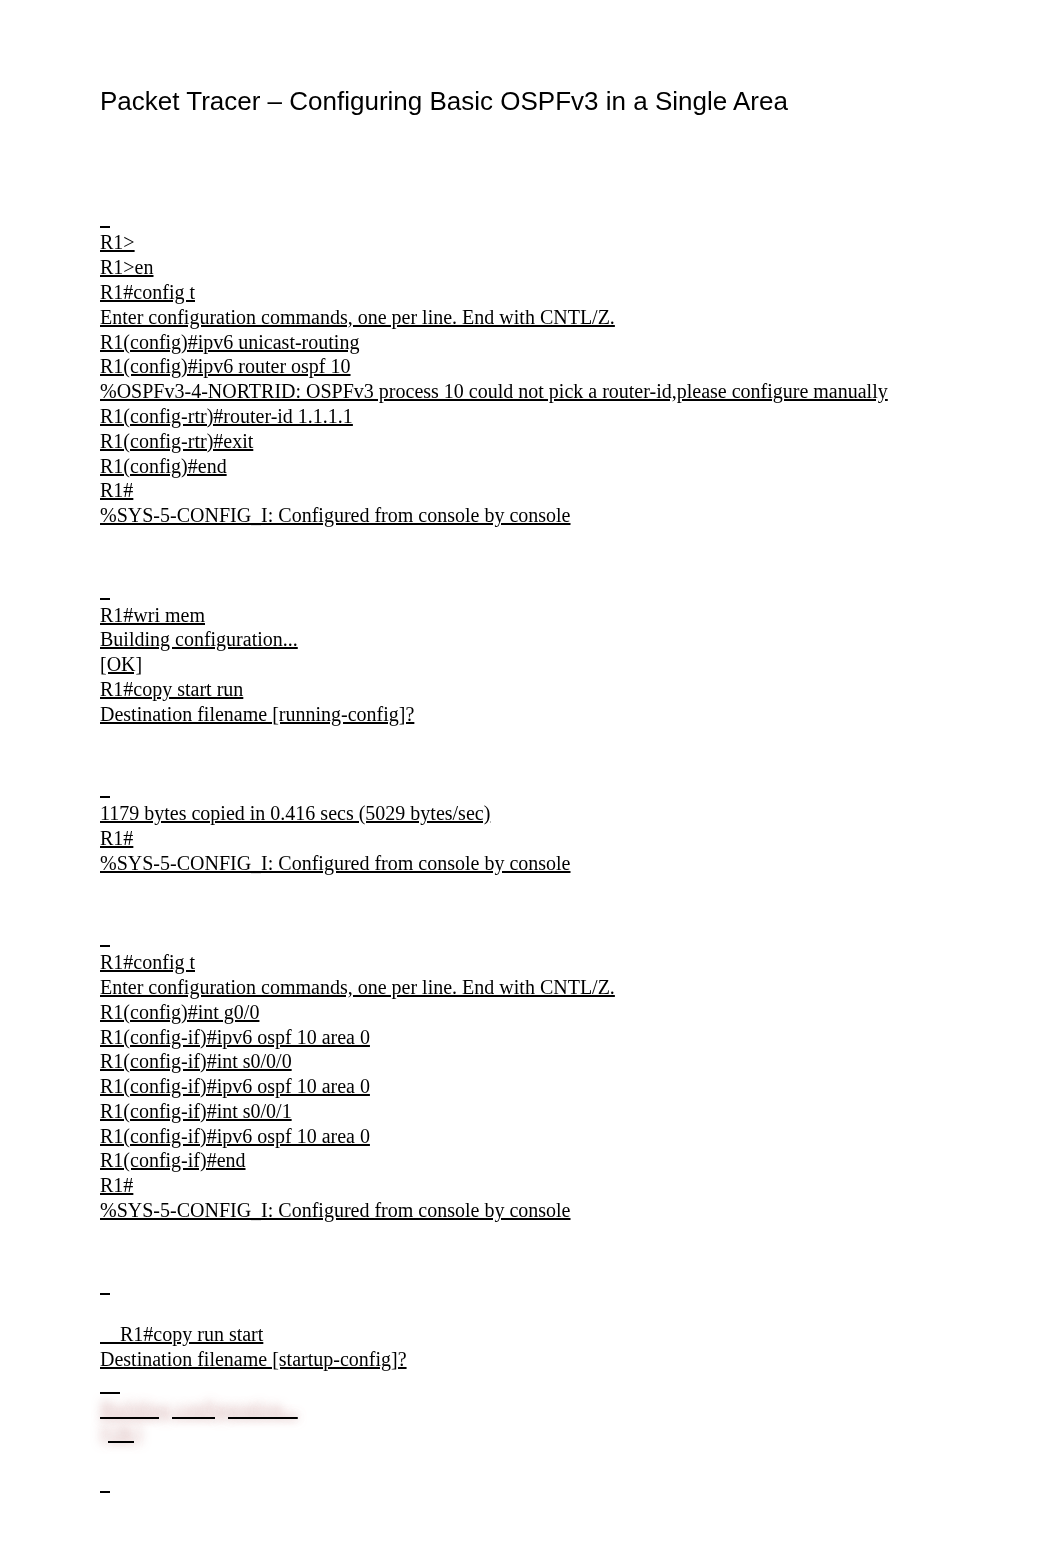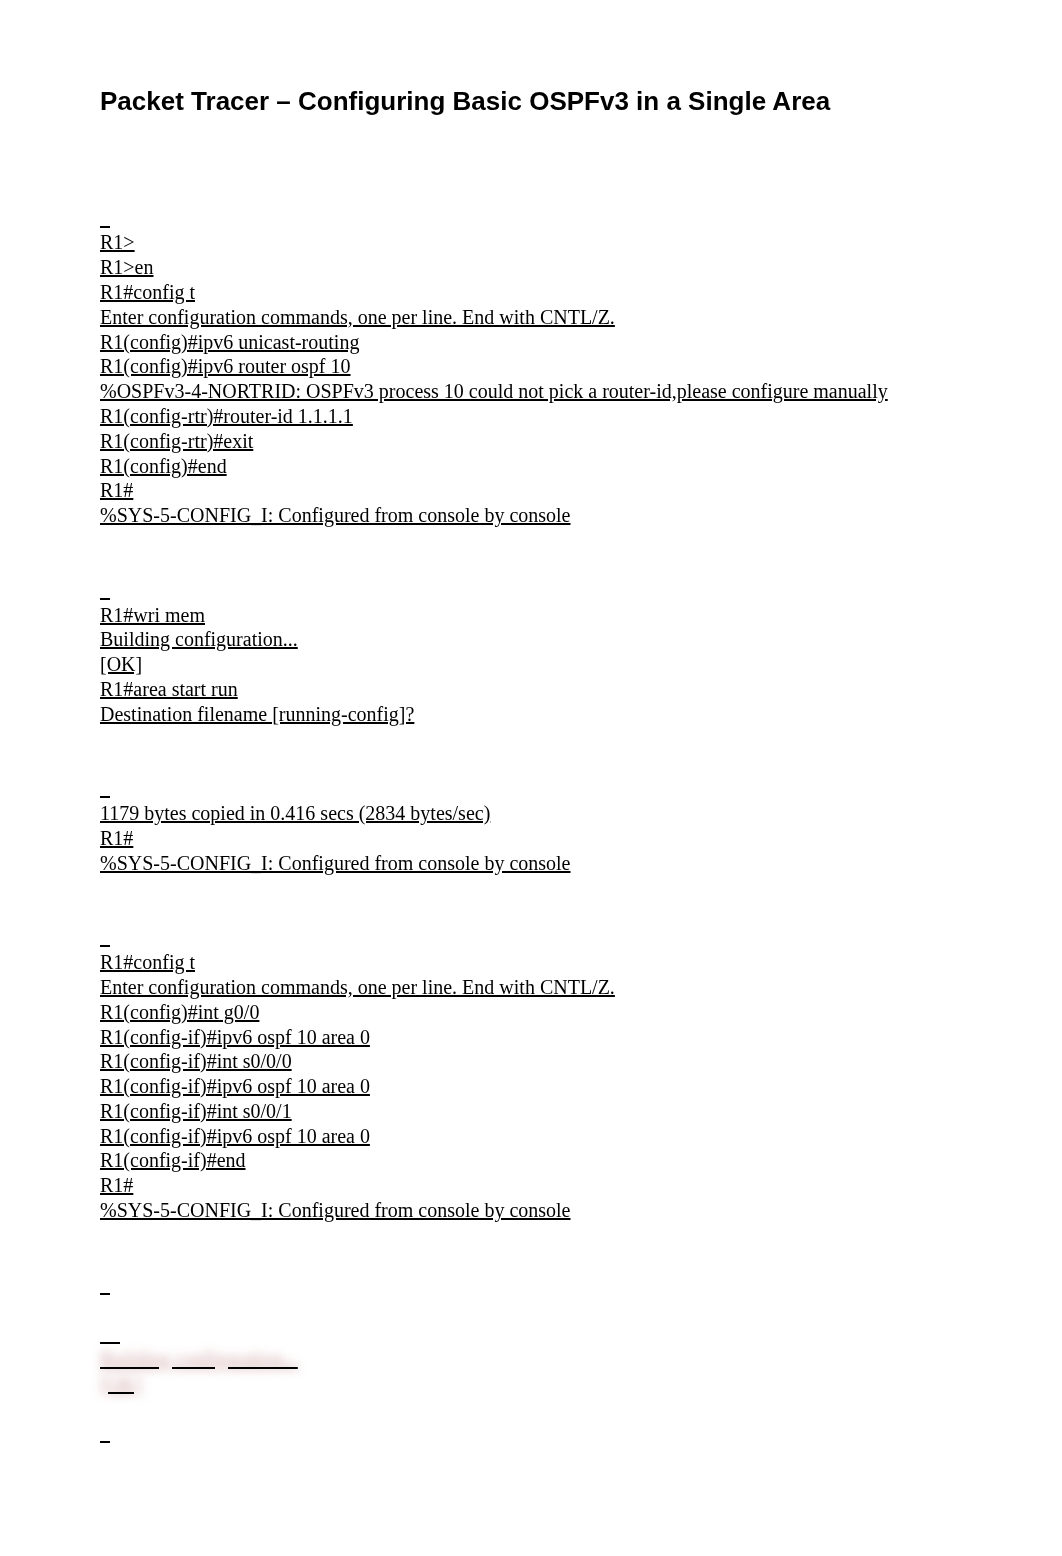"Packet Tracer – Configuring Basic" .title { font-weight: bold -> normal }
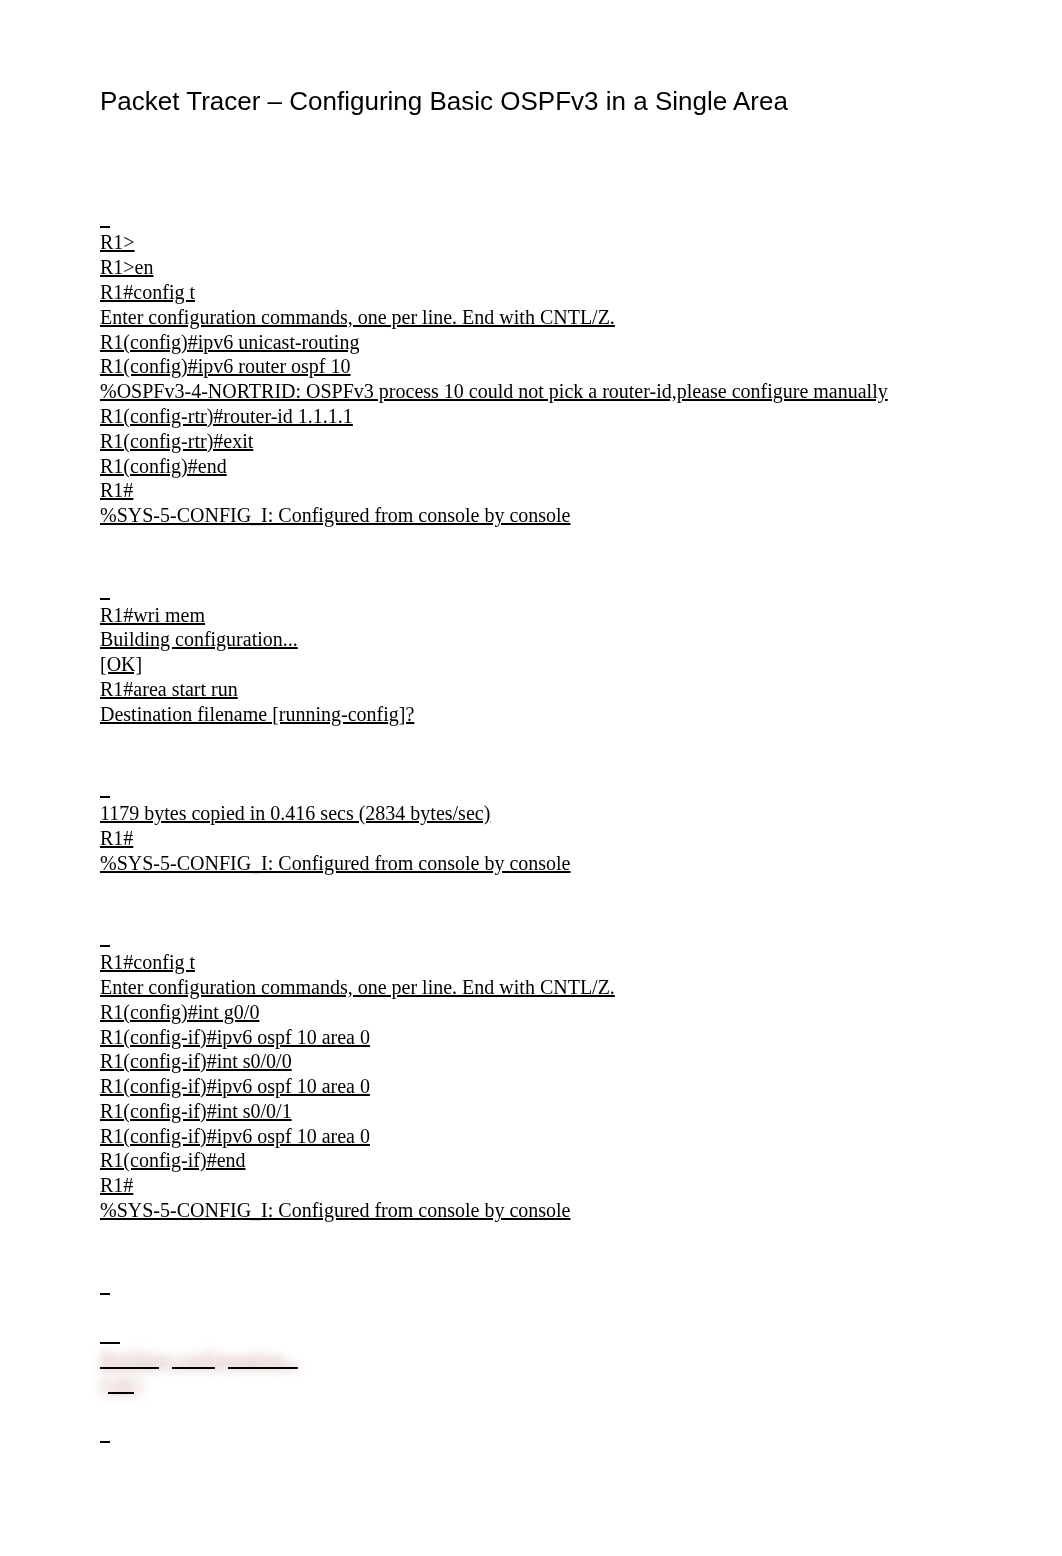"R1#wri mem" div.block { text: area -> copy }
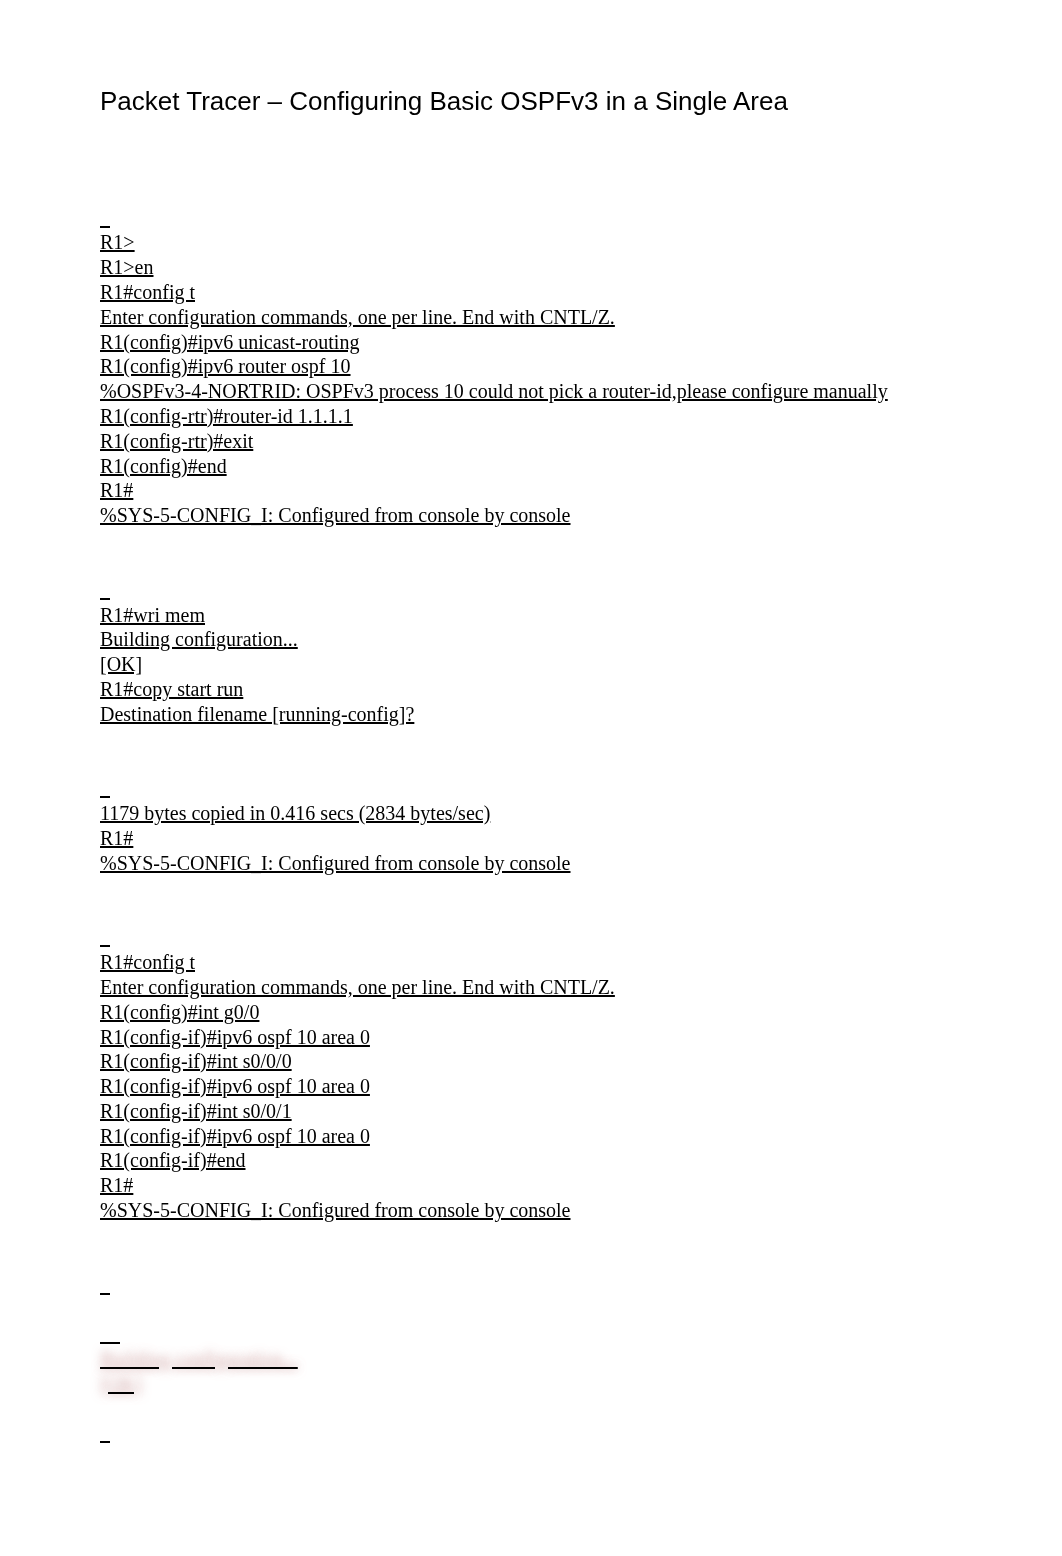"1179 bytes copied in 0.416" div.block { text: 2834 -> 5029 }
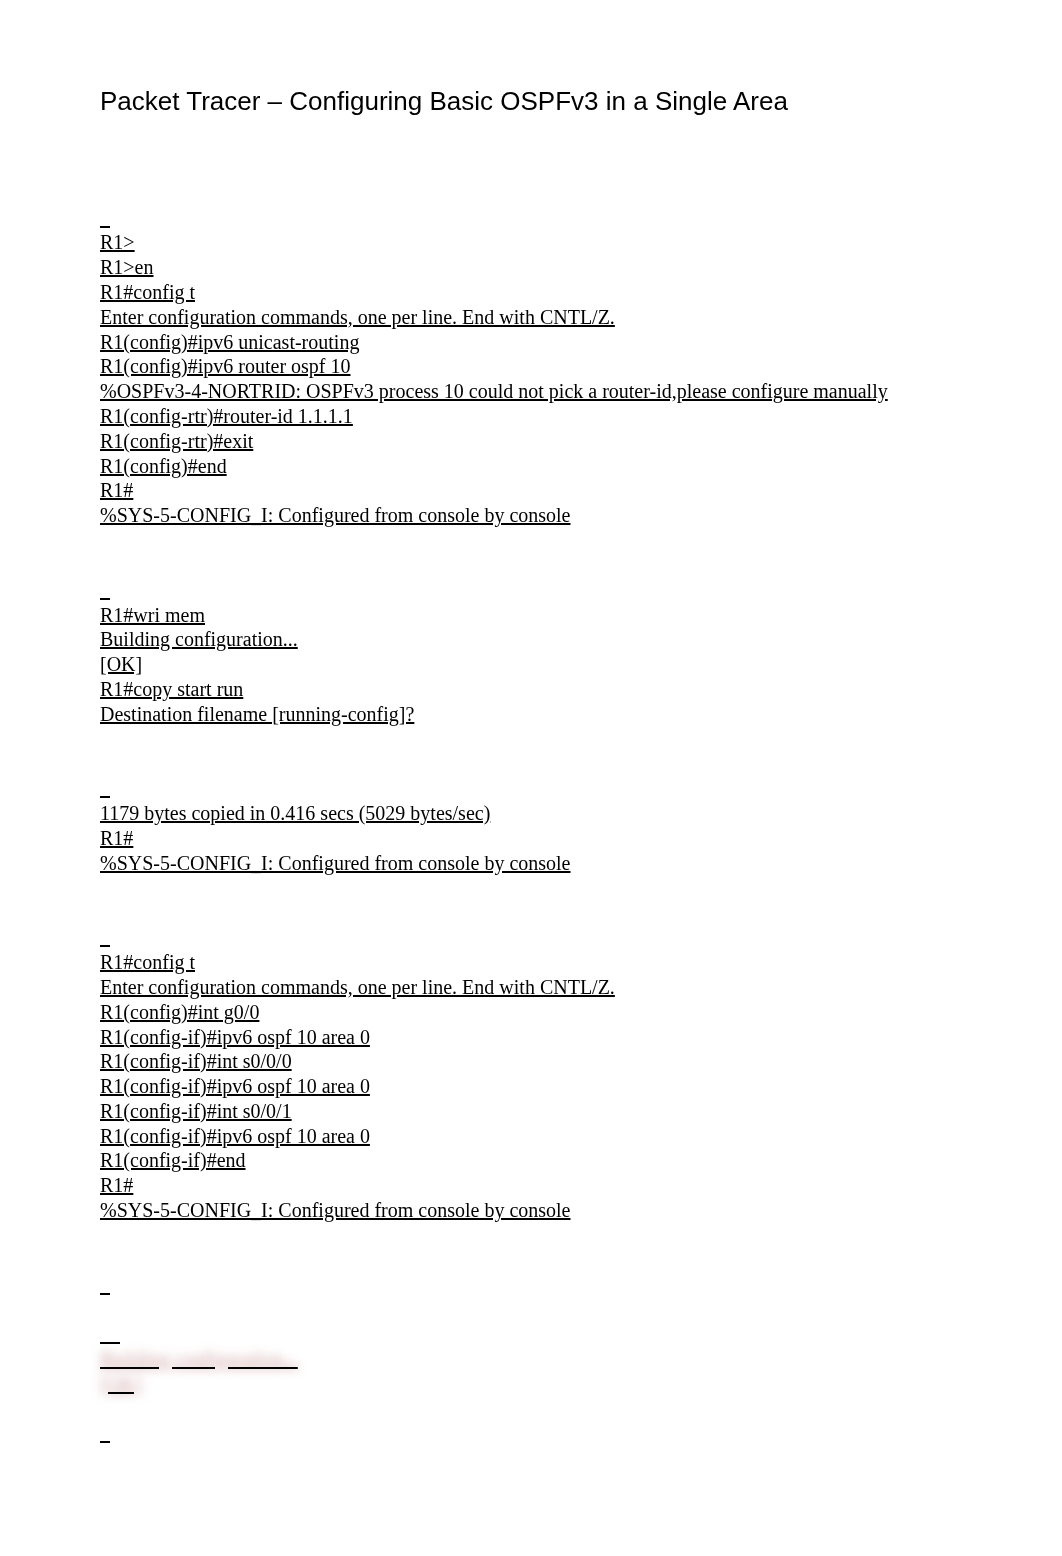"R1#copy run start" span { html: none -> <span>R1#copy run start Destination filename [startup-config]?</span> }
